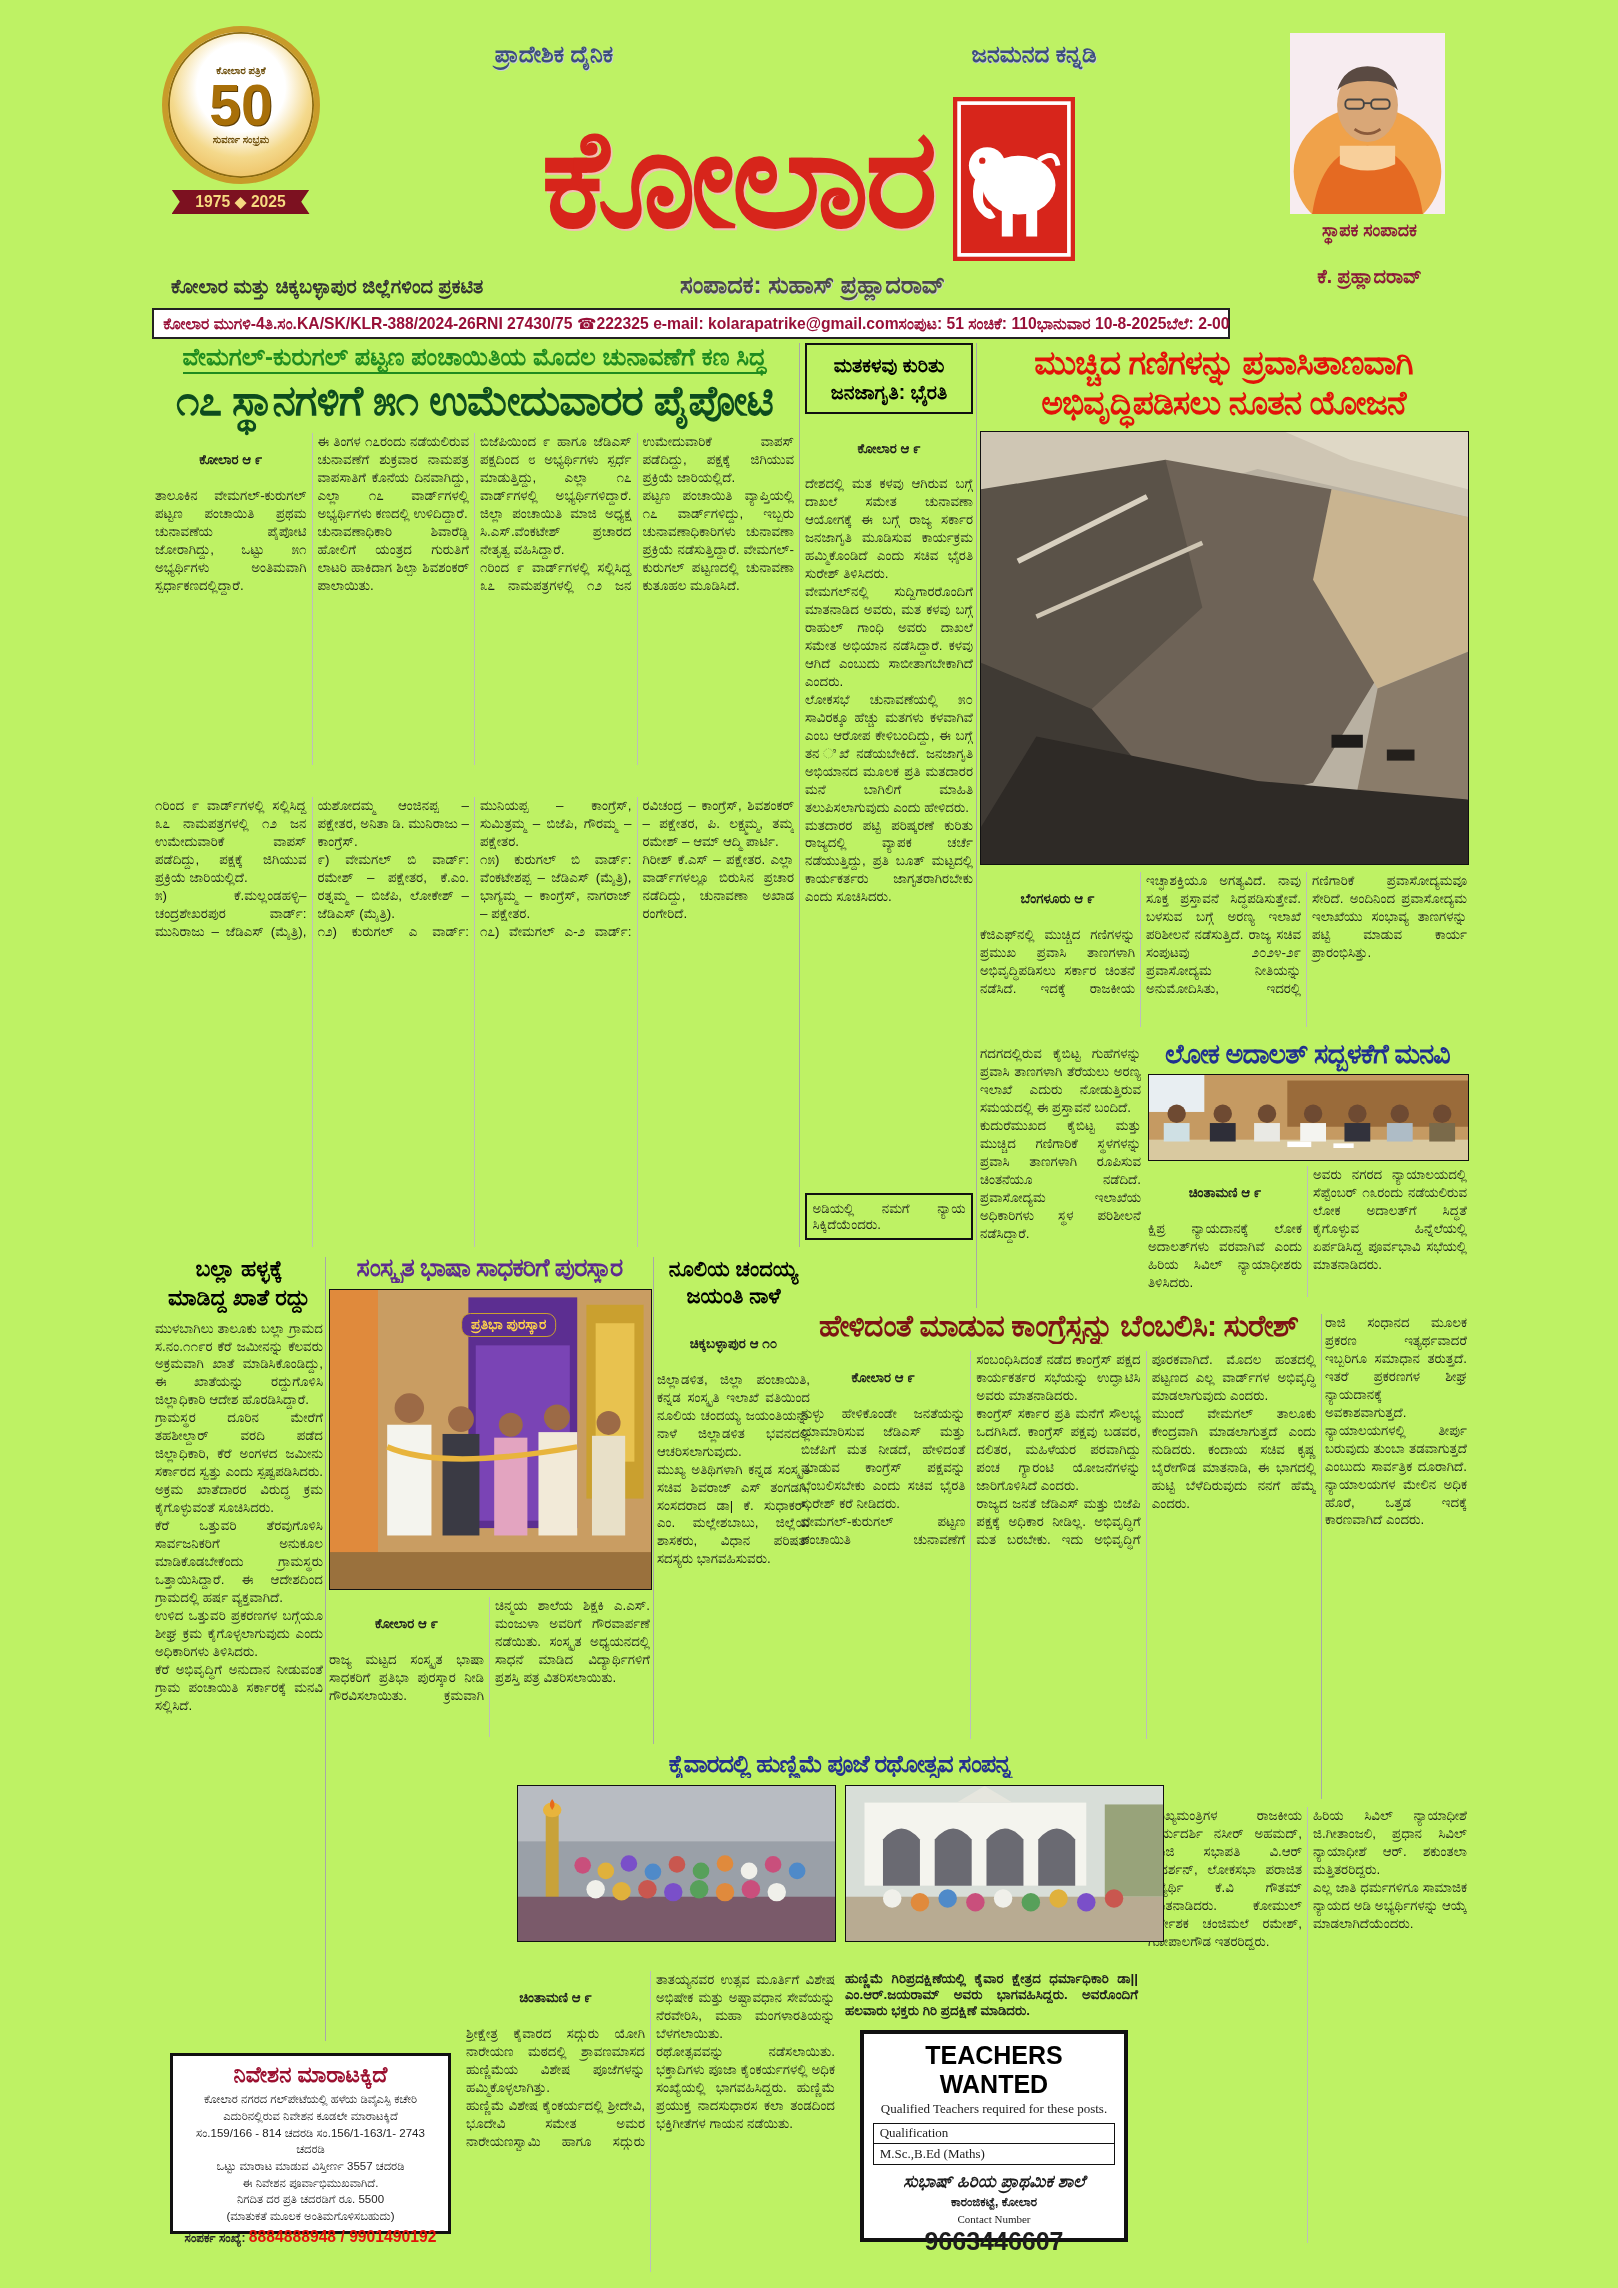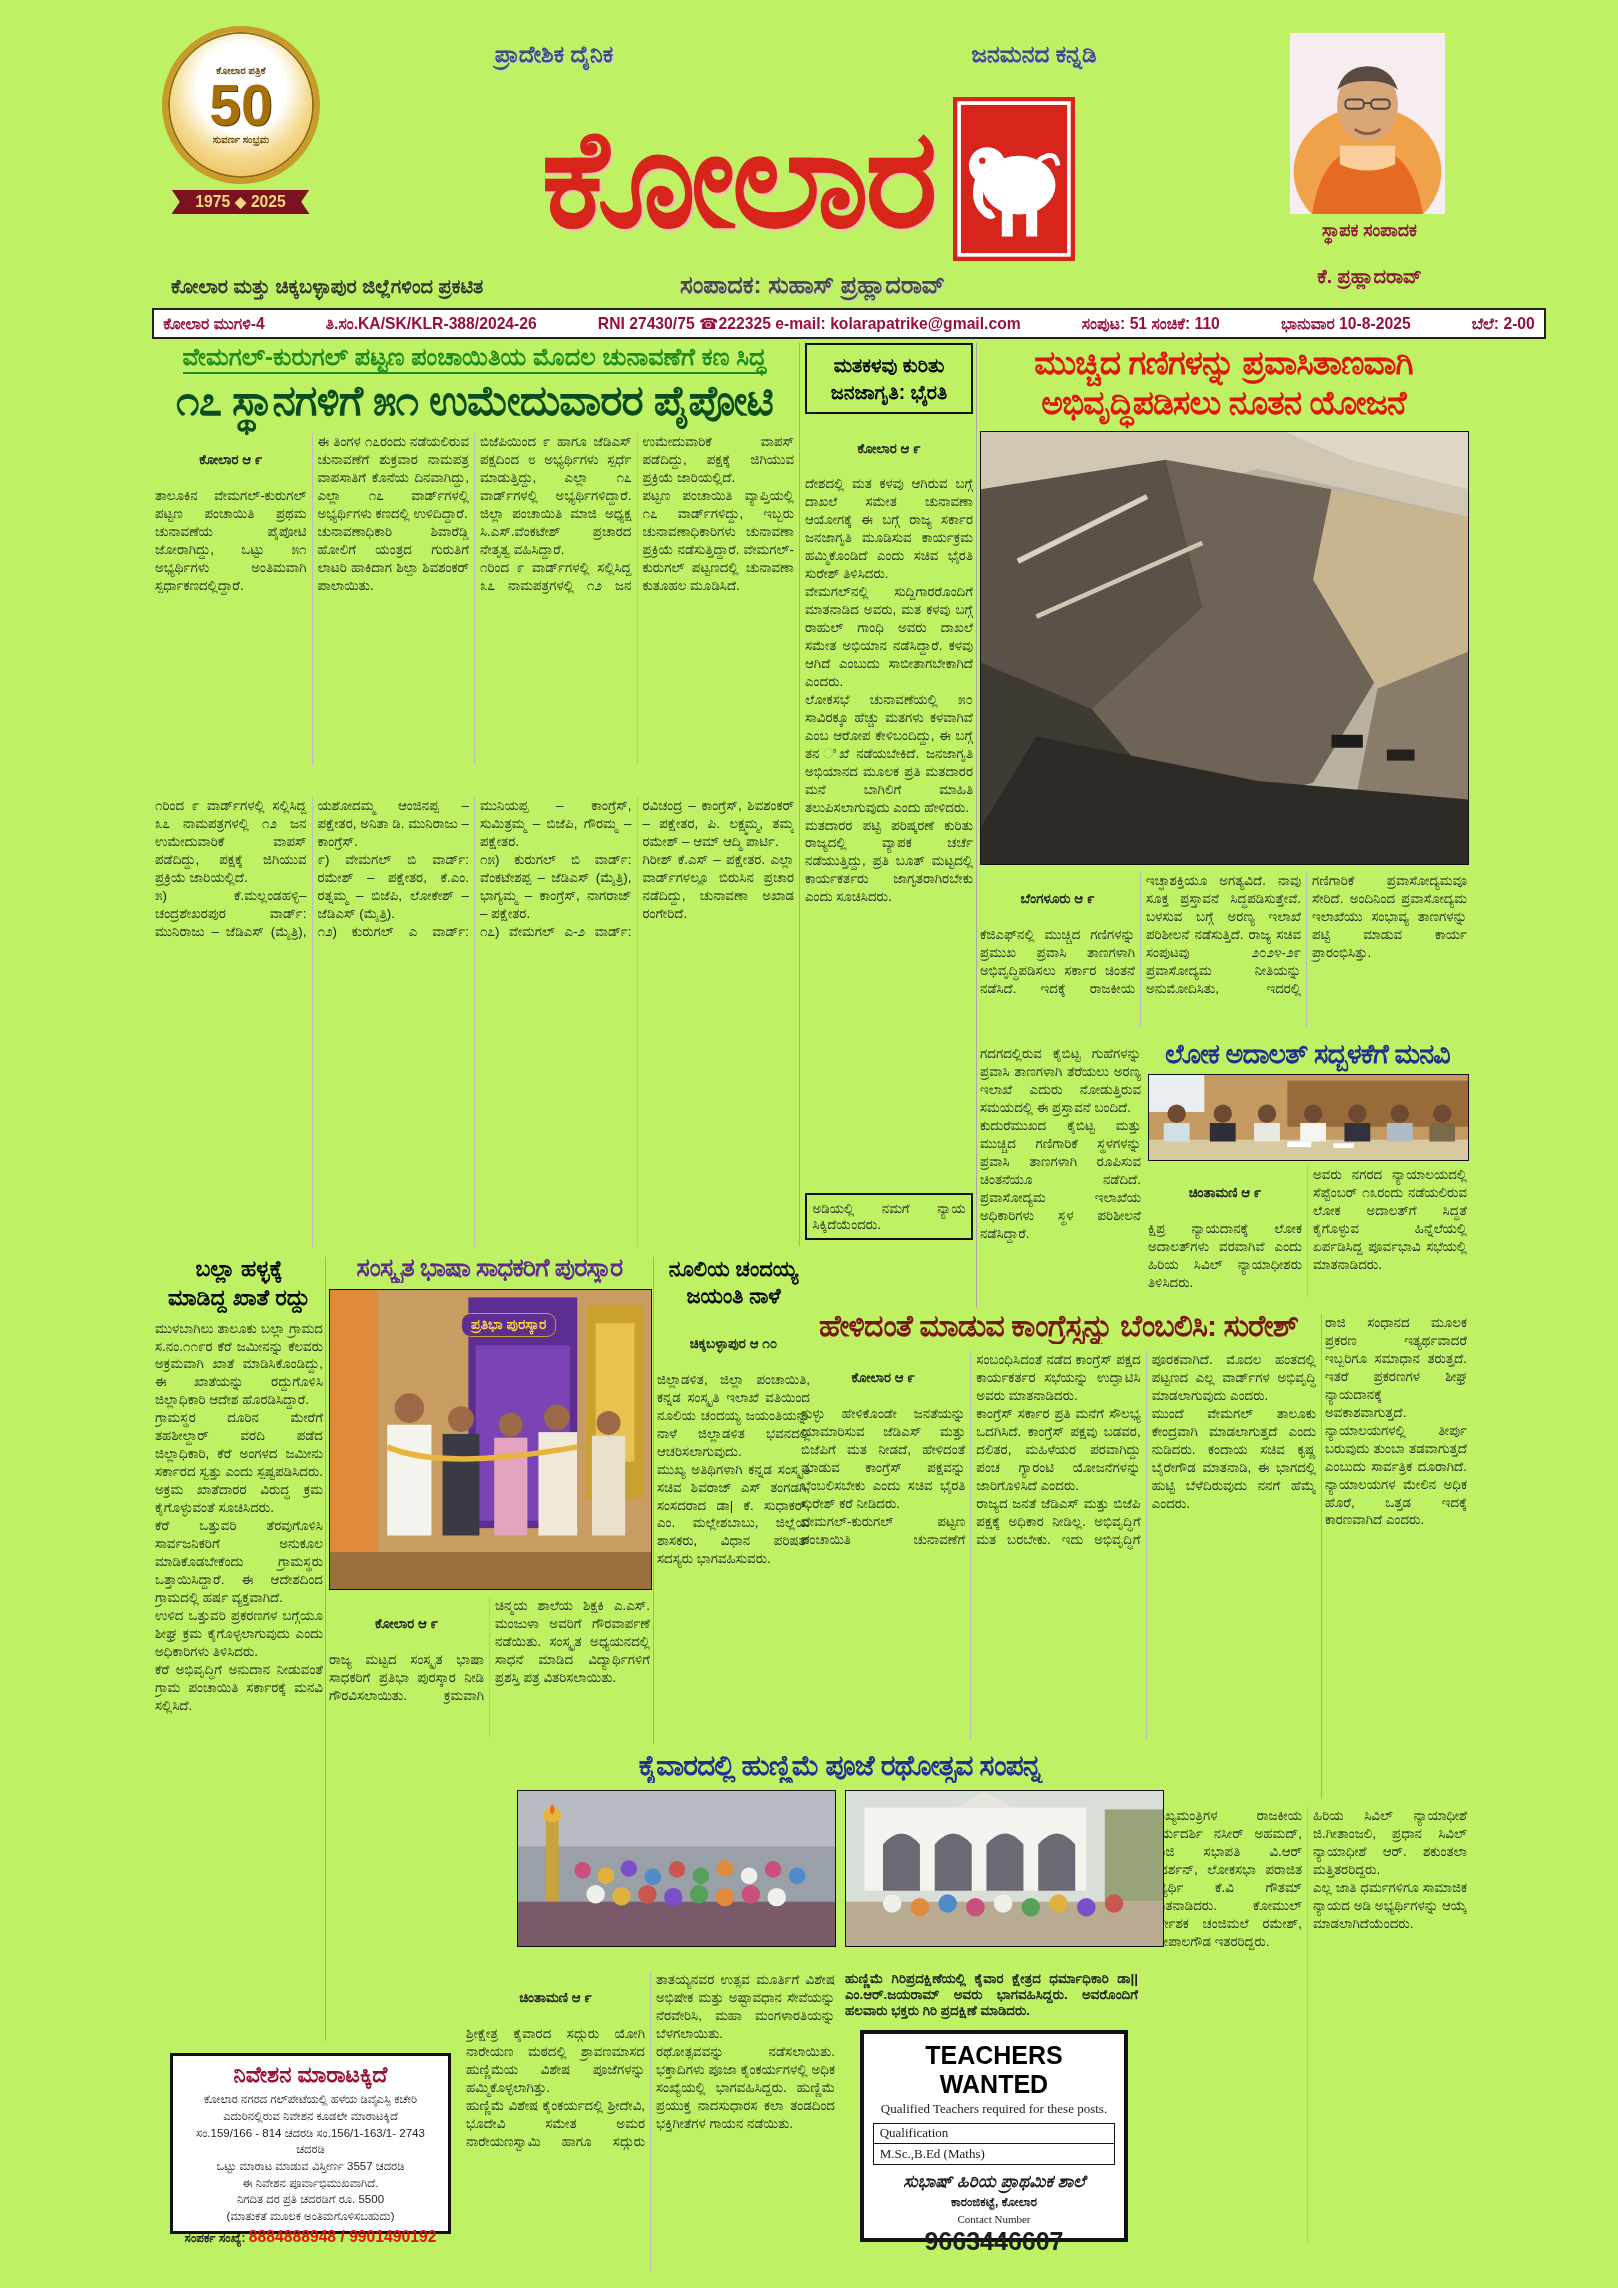"ಕೋಲಾರ ಮುಗಳಿ-4" #infobar { width: 1394px -> 1078px }
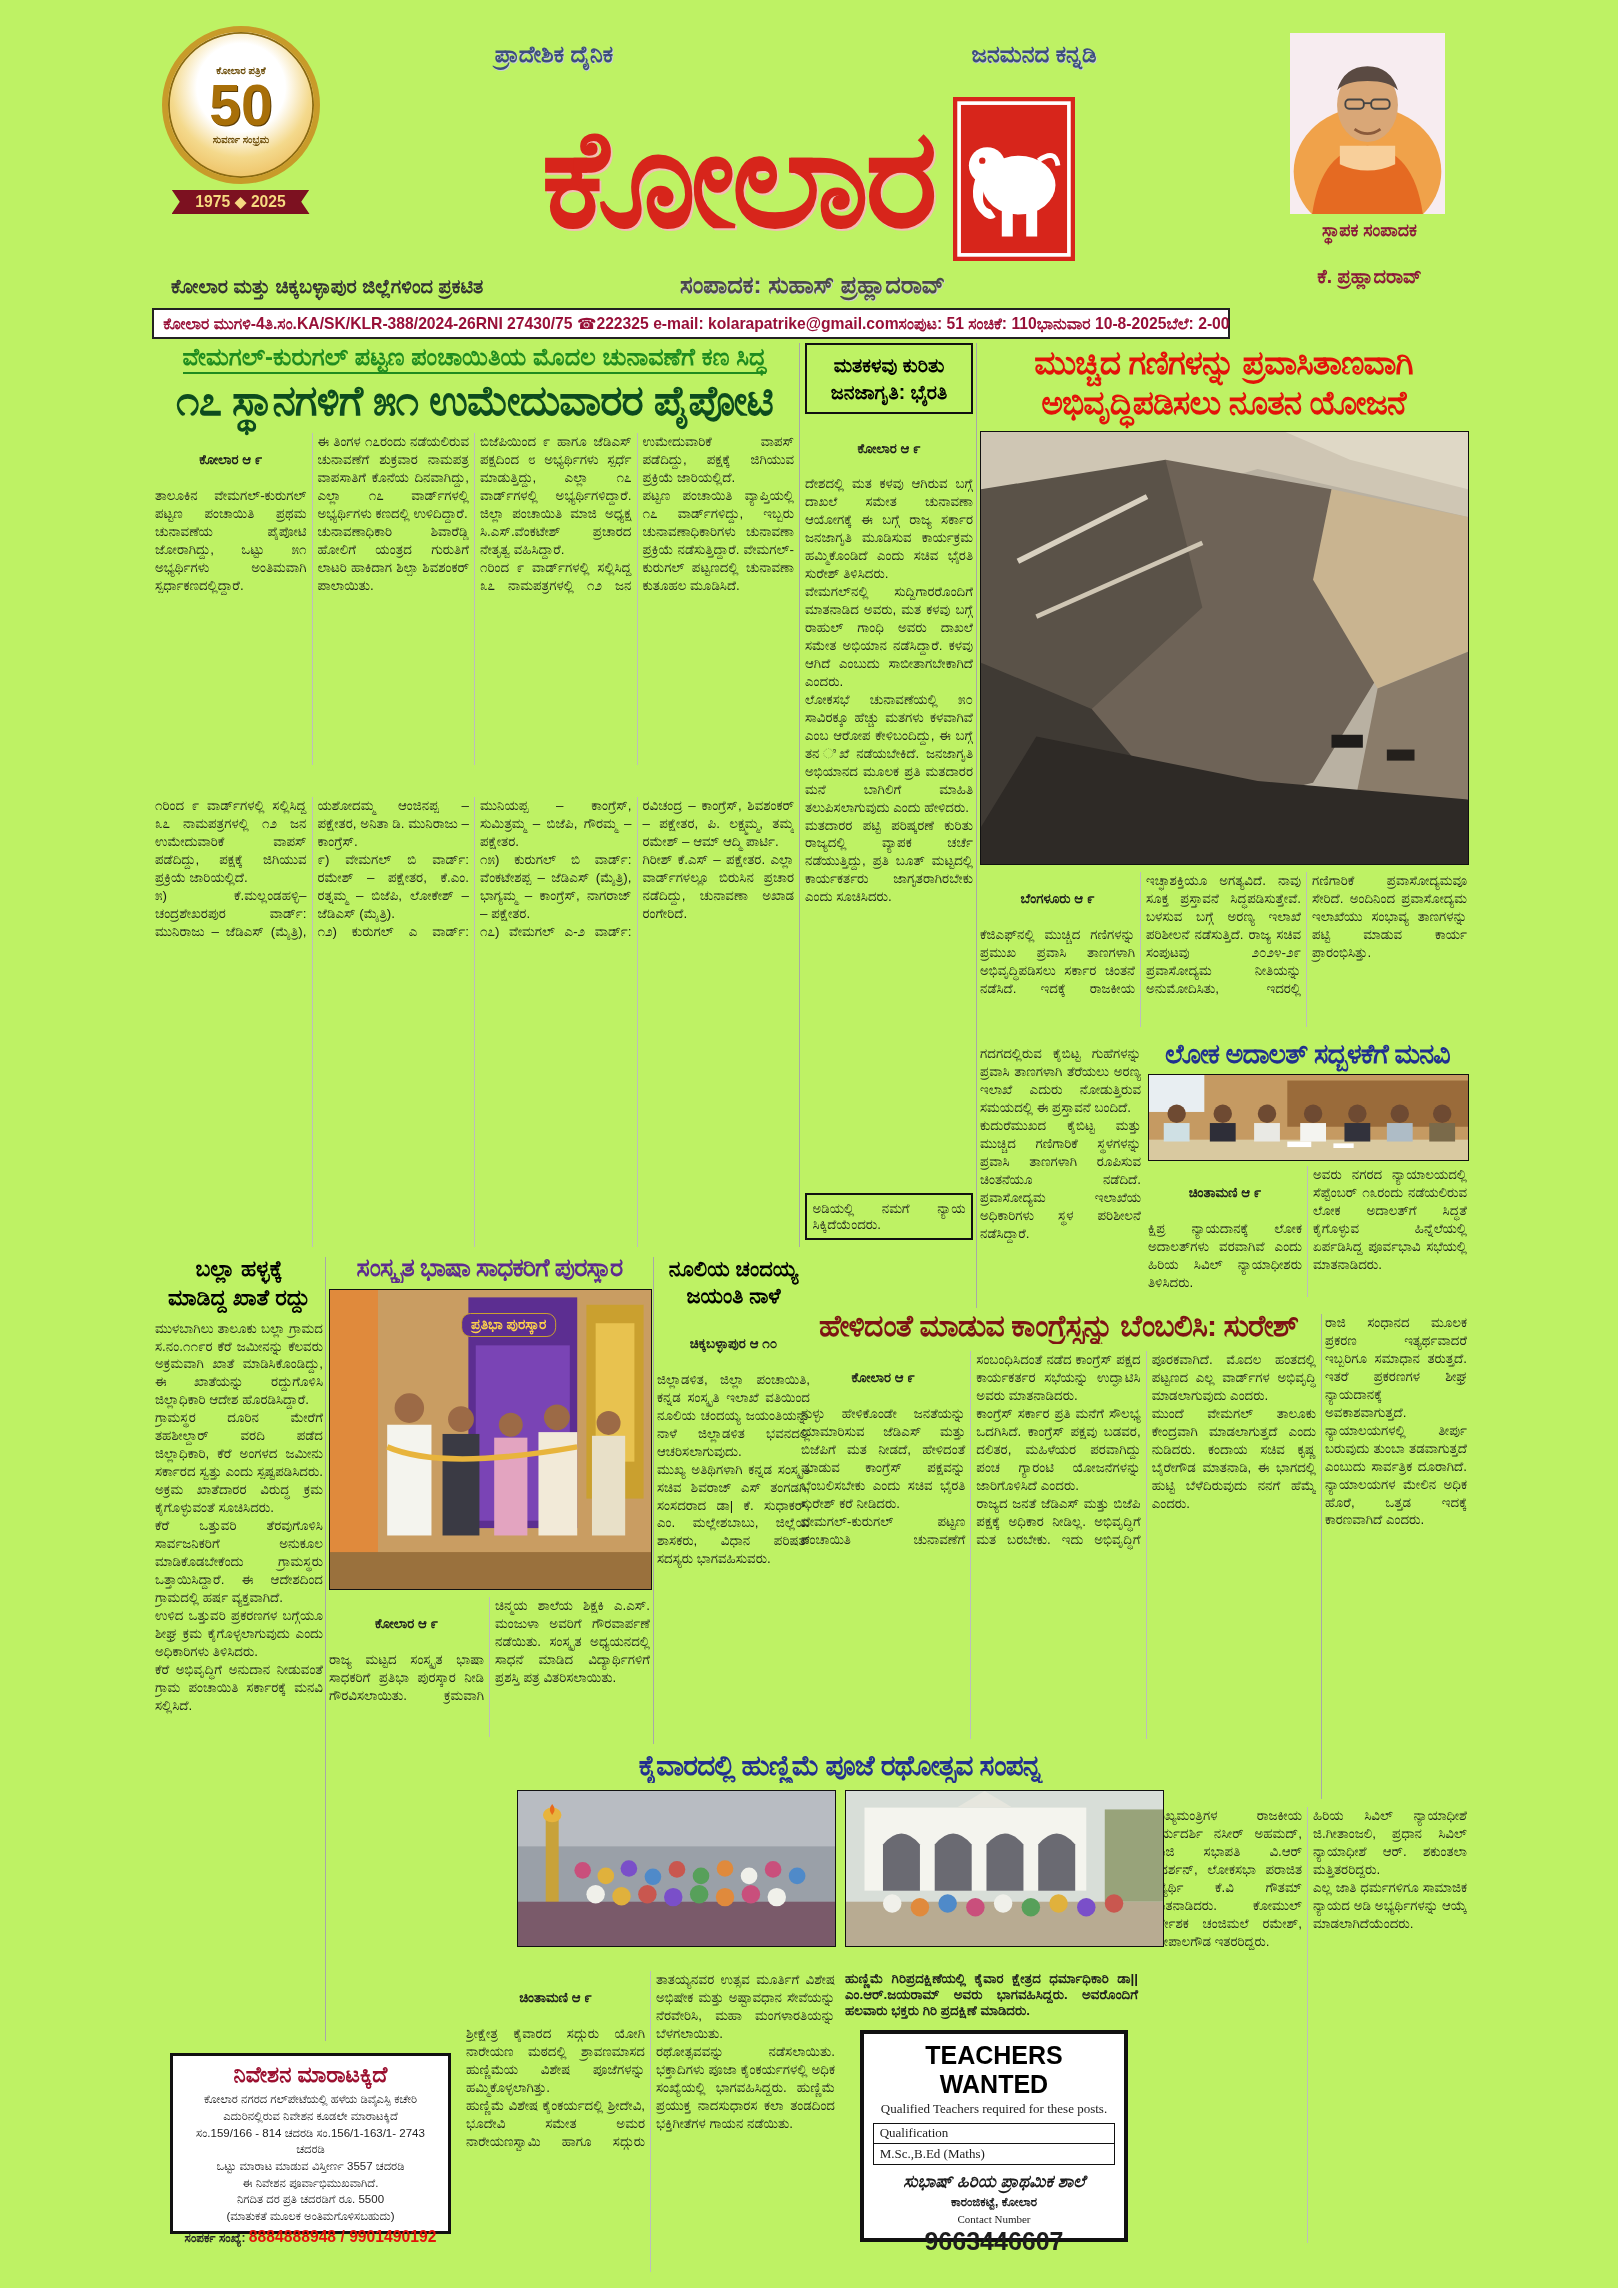"ಕೈವಾರದಲ್ಲಿ ಹುಣ್ಣಿಮೆ ಪೂಜೆ ರಥೋತ್ಸವ ಸಂಪನ್ನ" #kaivara .headline { font-size: 28px -> 24px }
